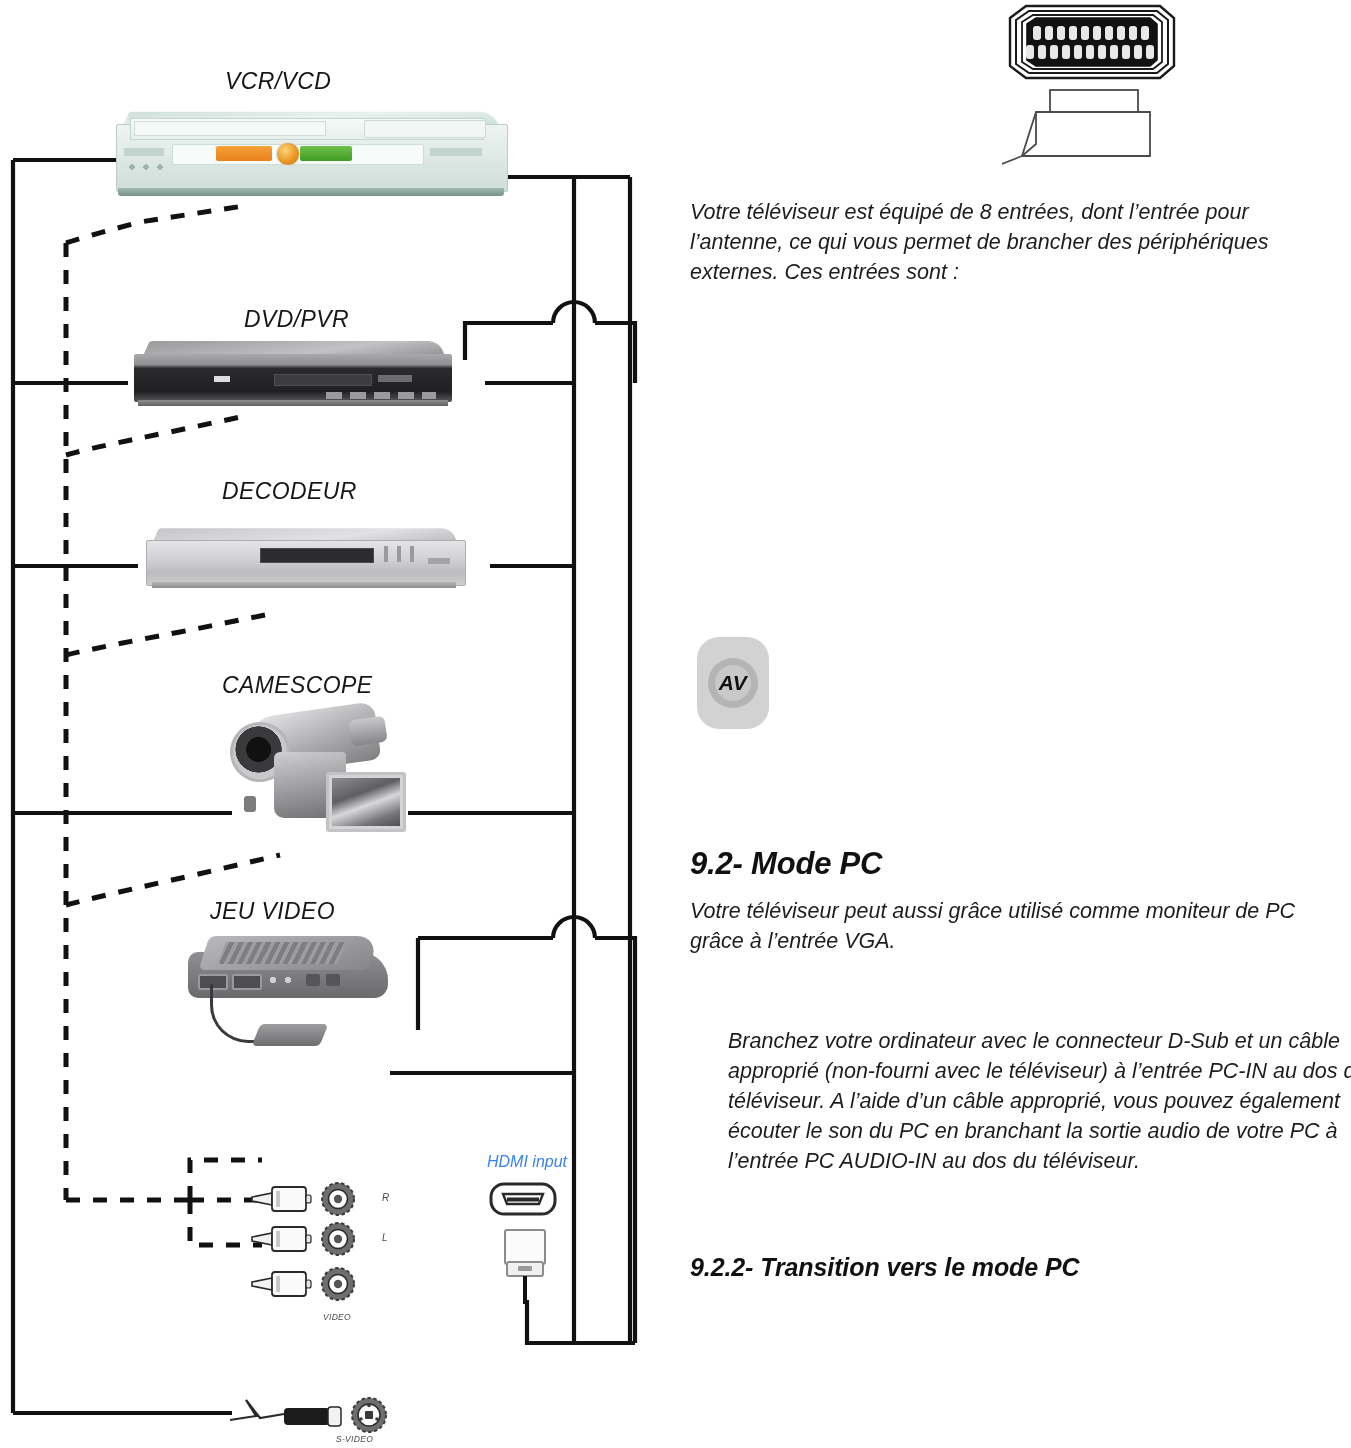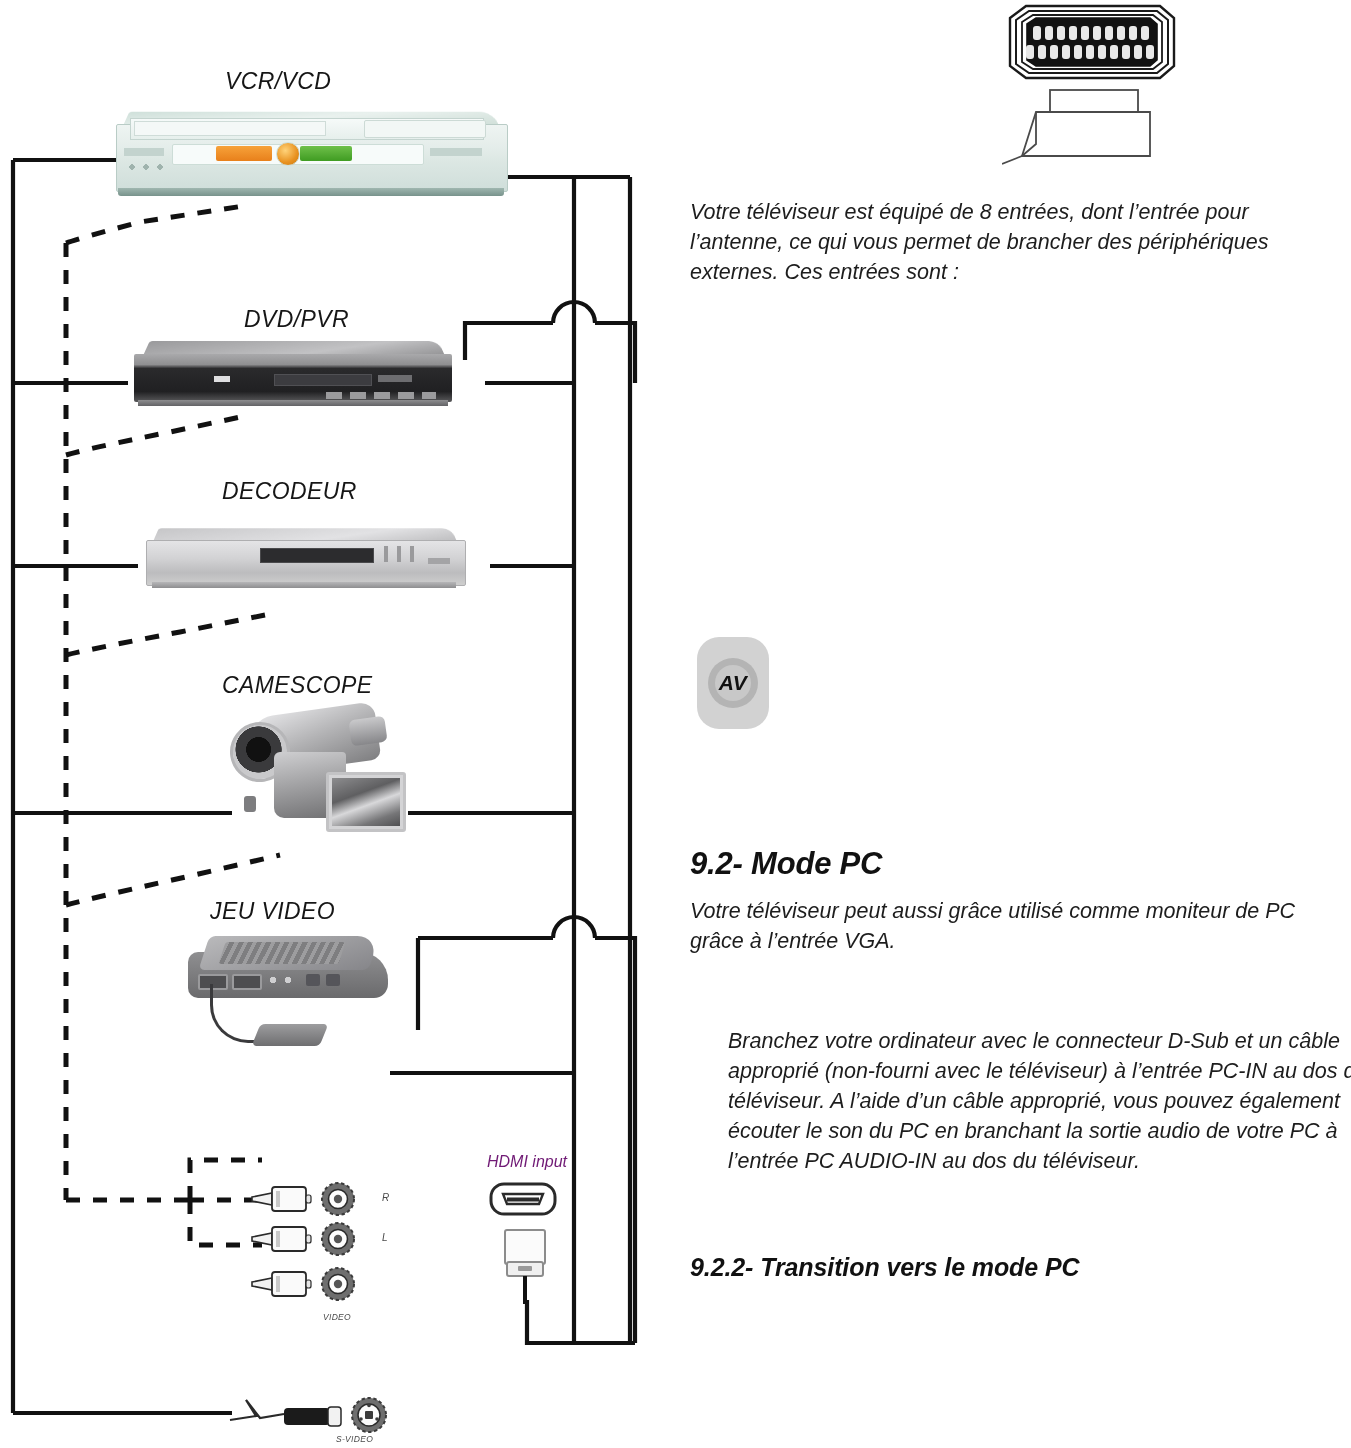"HDMI input" #hdmi-label { color: #701a75 -> #3b82f6 }
